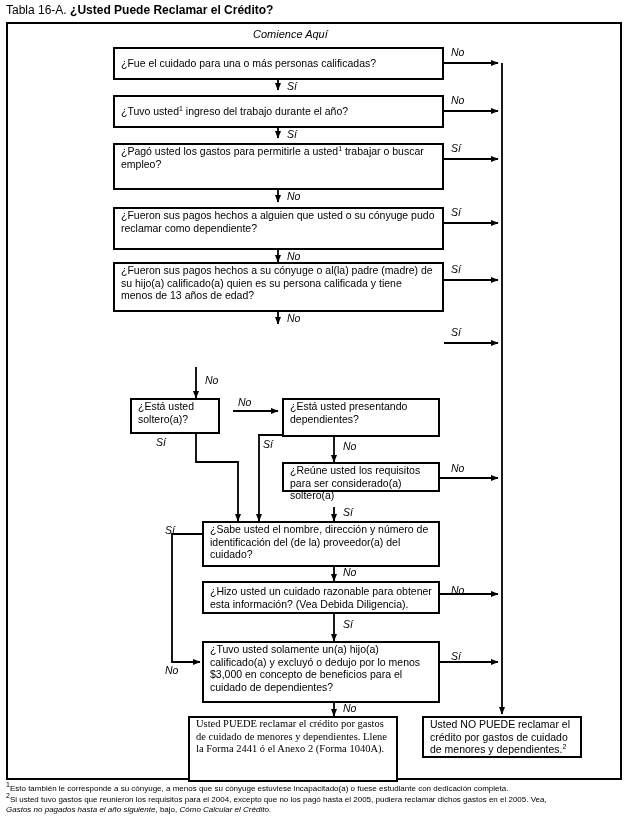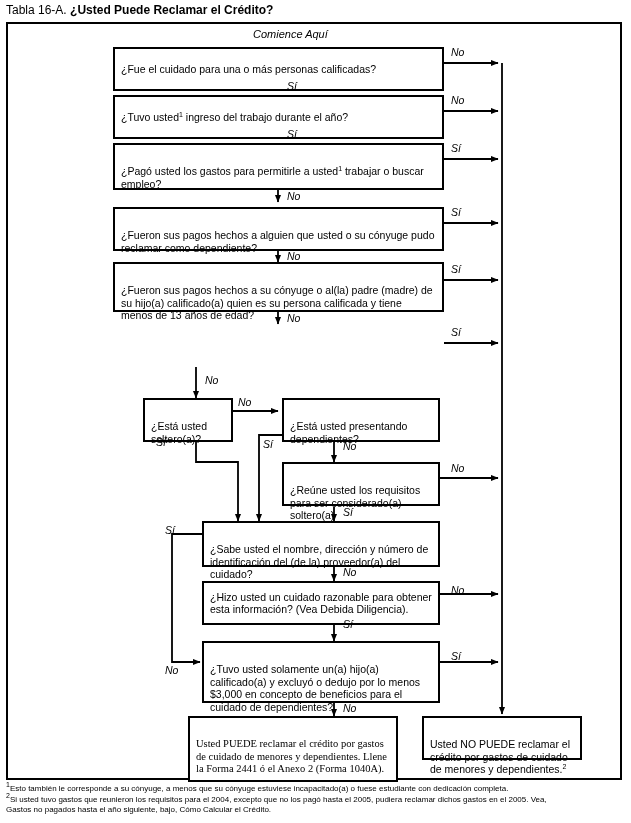"¿Fue el cuidado para una" .box { padding: 20px 6px -> 0 6px }
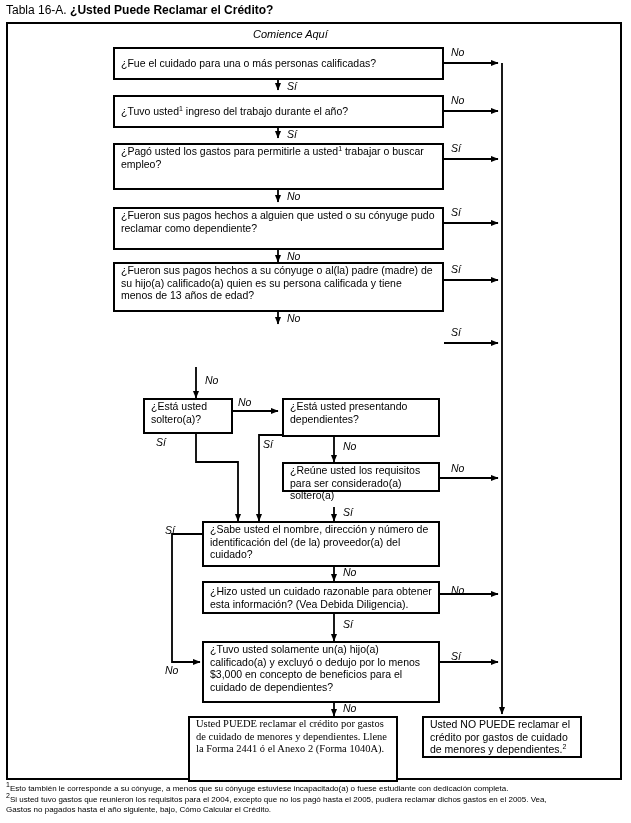"¿Está usted soltero(a)?" div.box { left: 143px -> 130px }
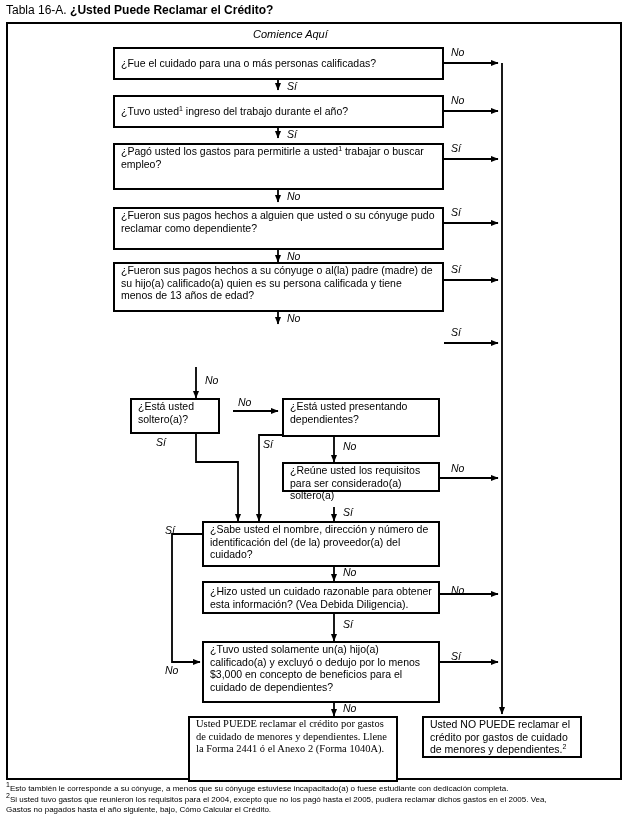"Gastos no pagados hasta el" #footnotes .it { font-style: none -> italic }
